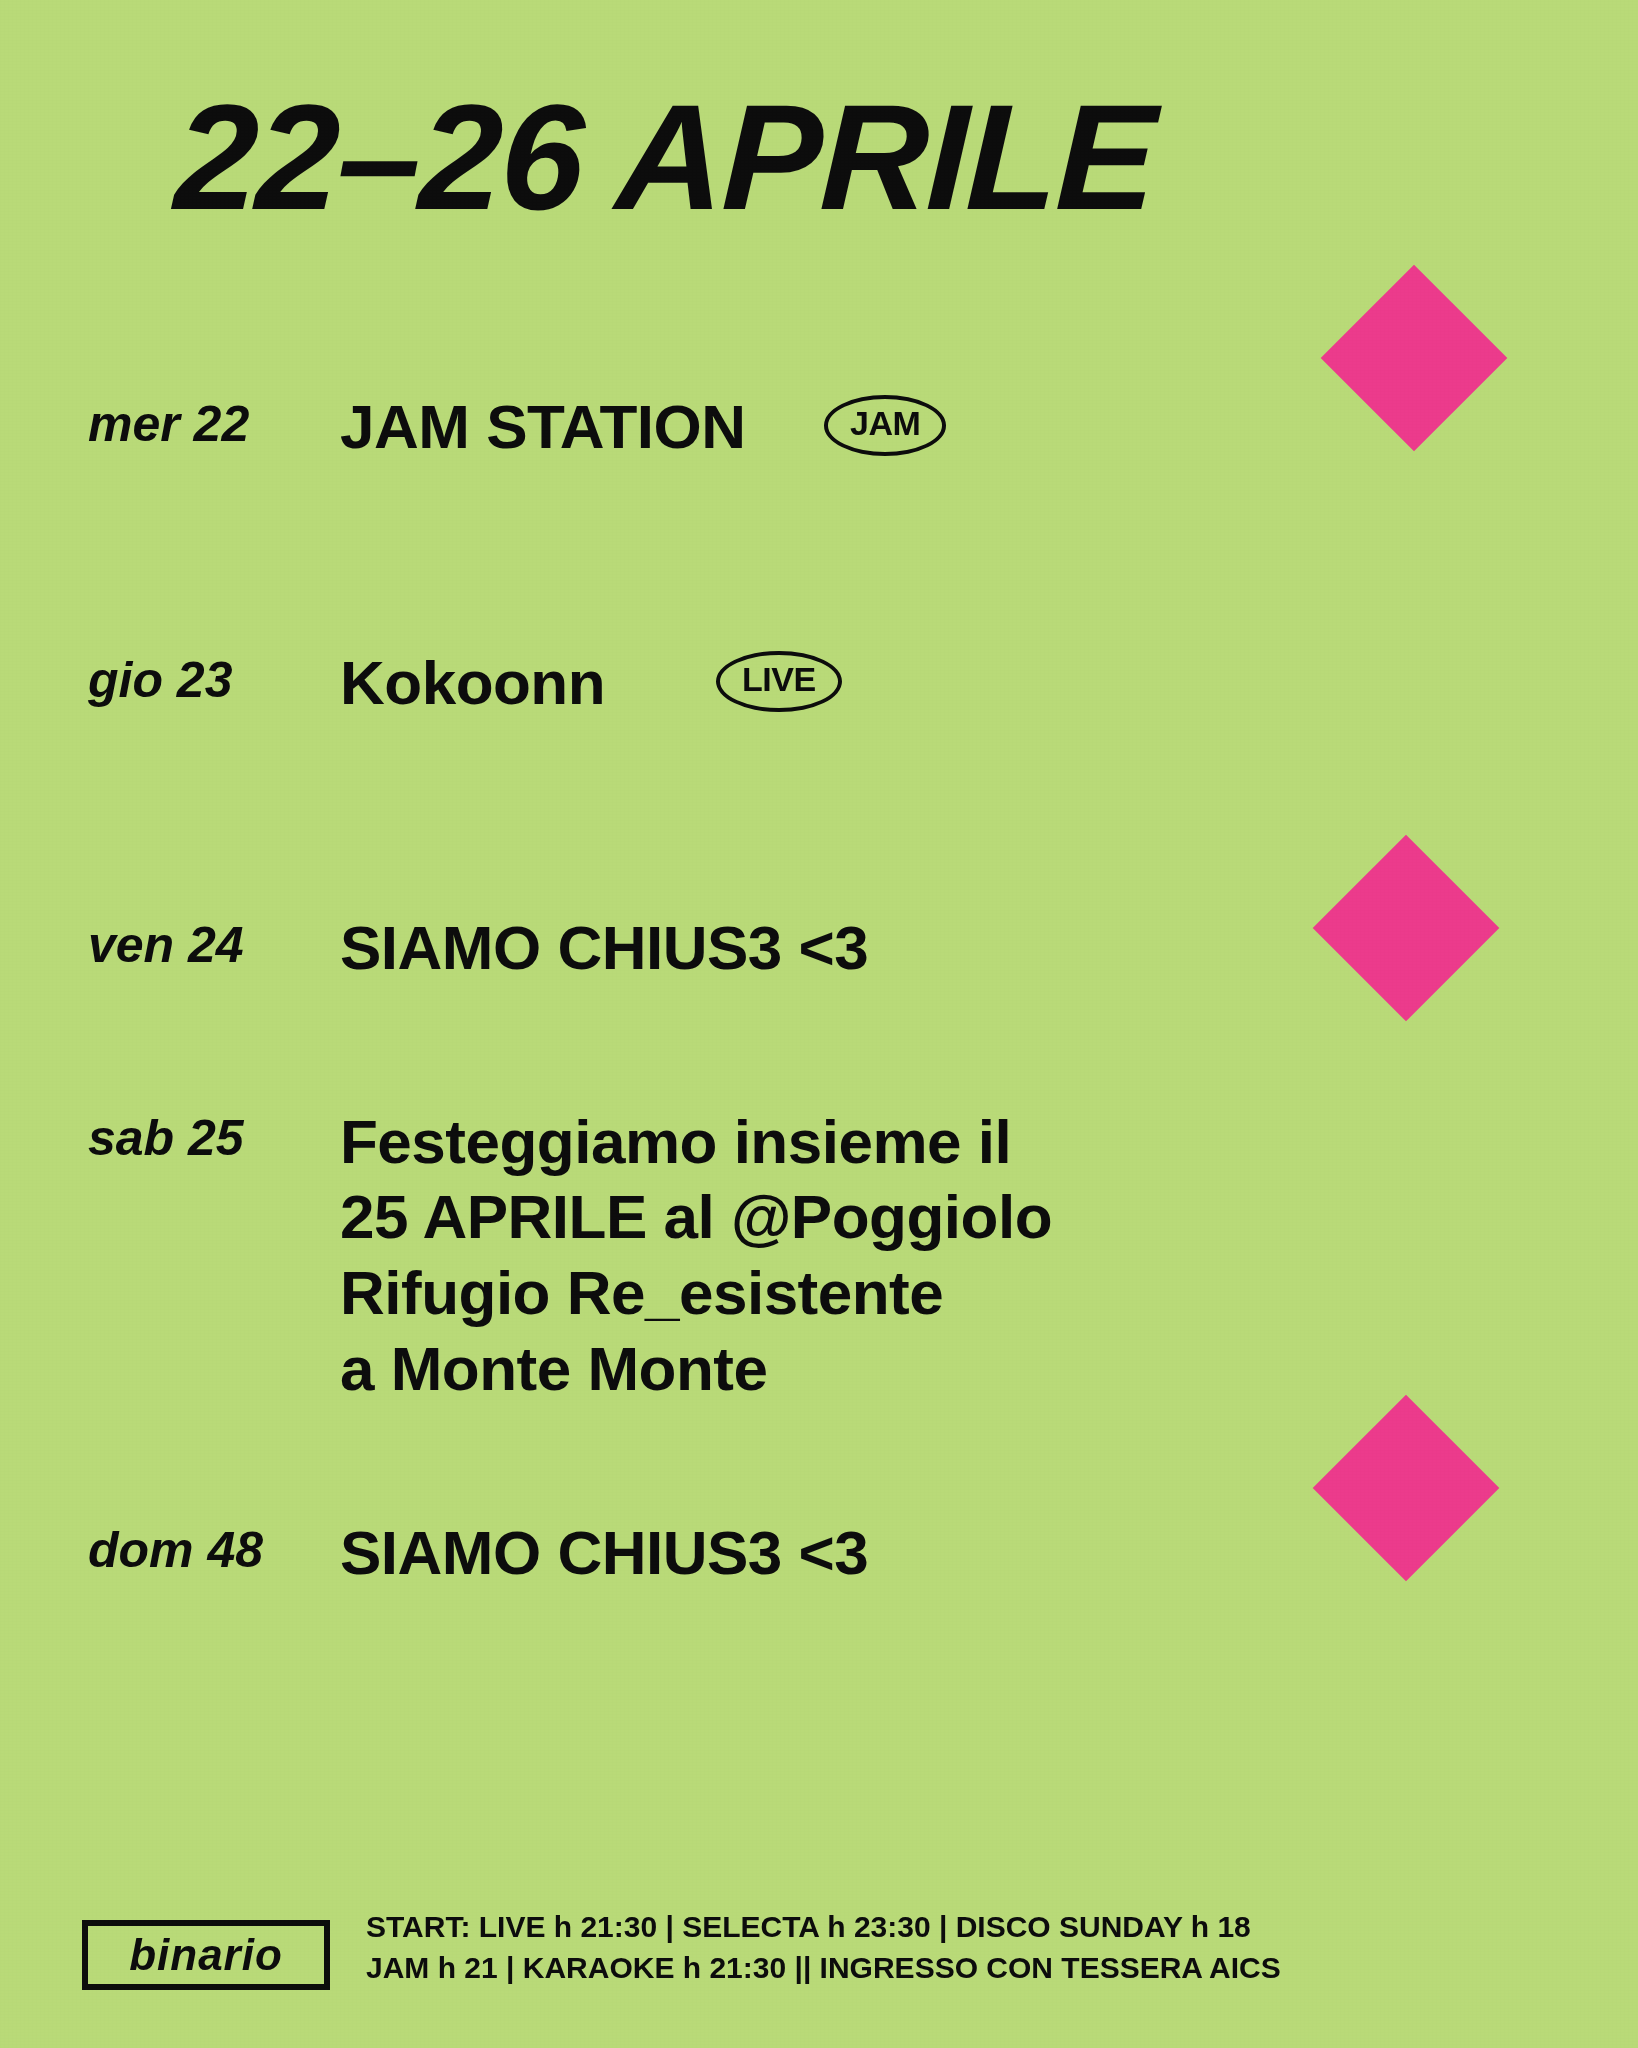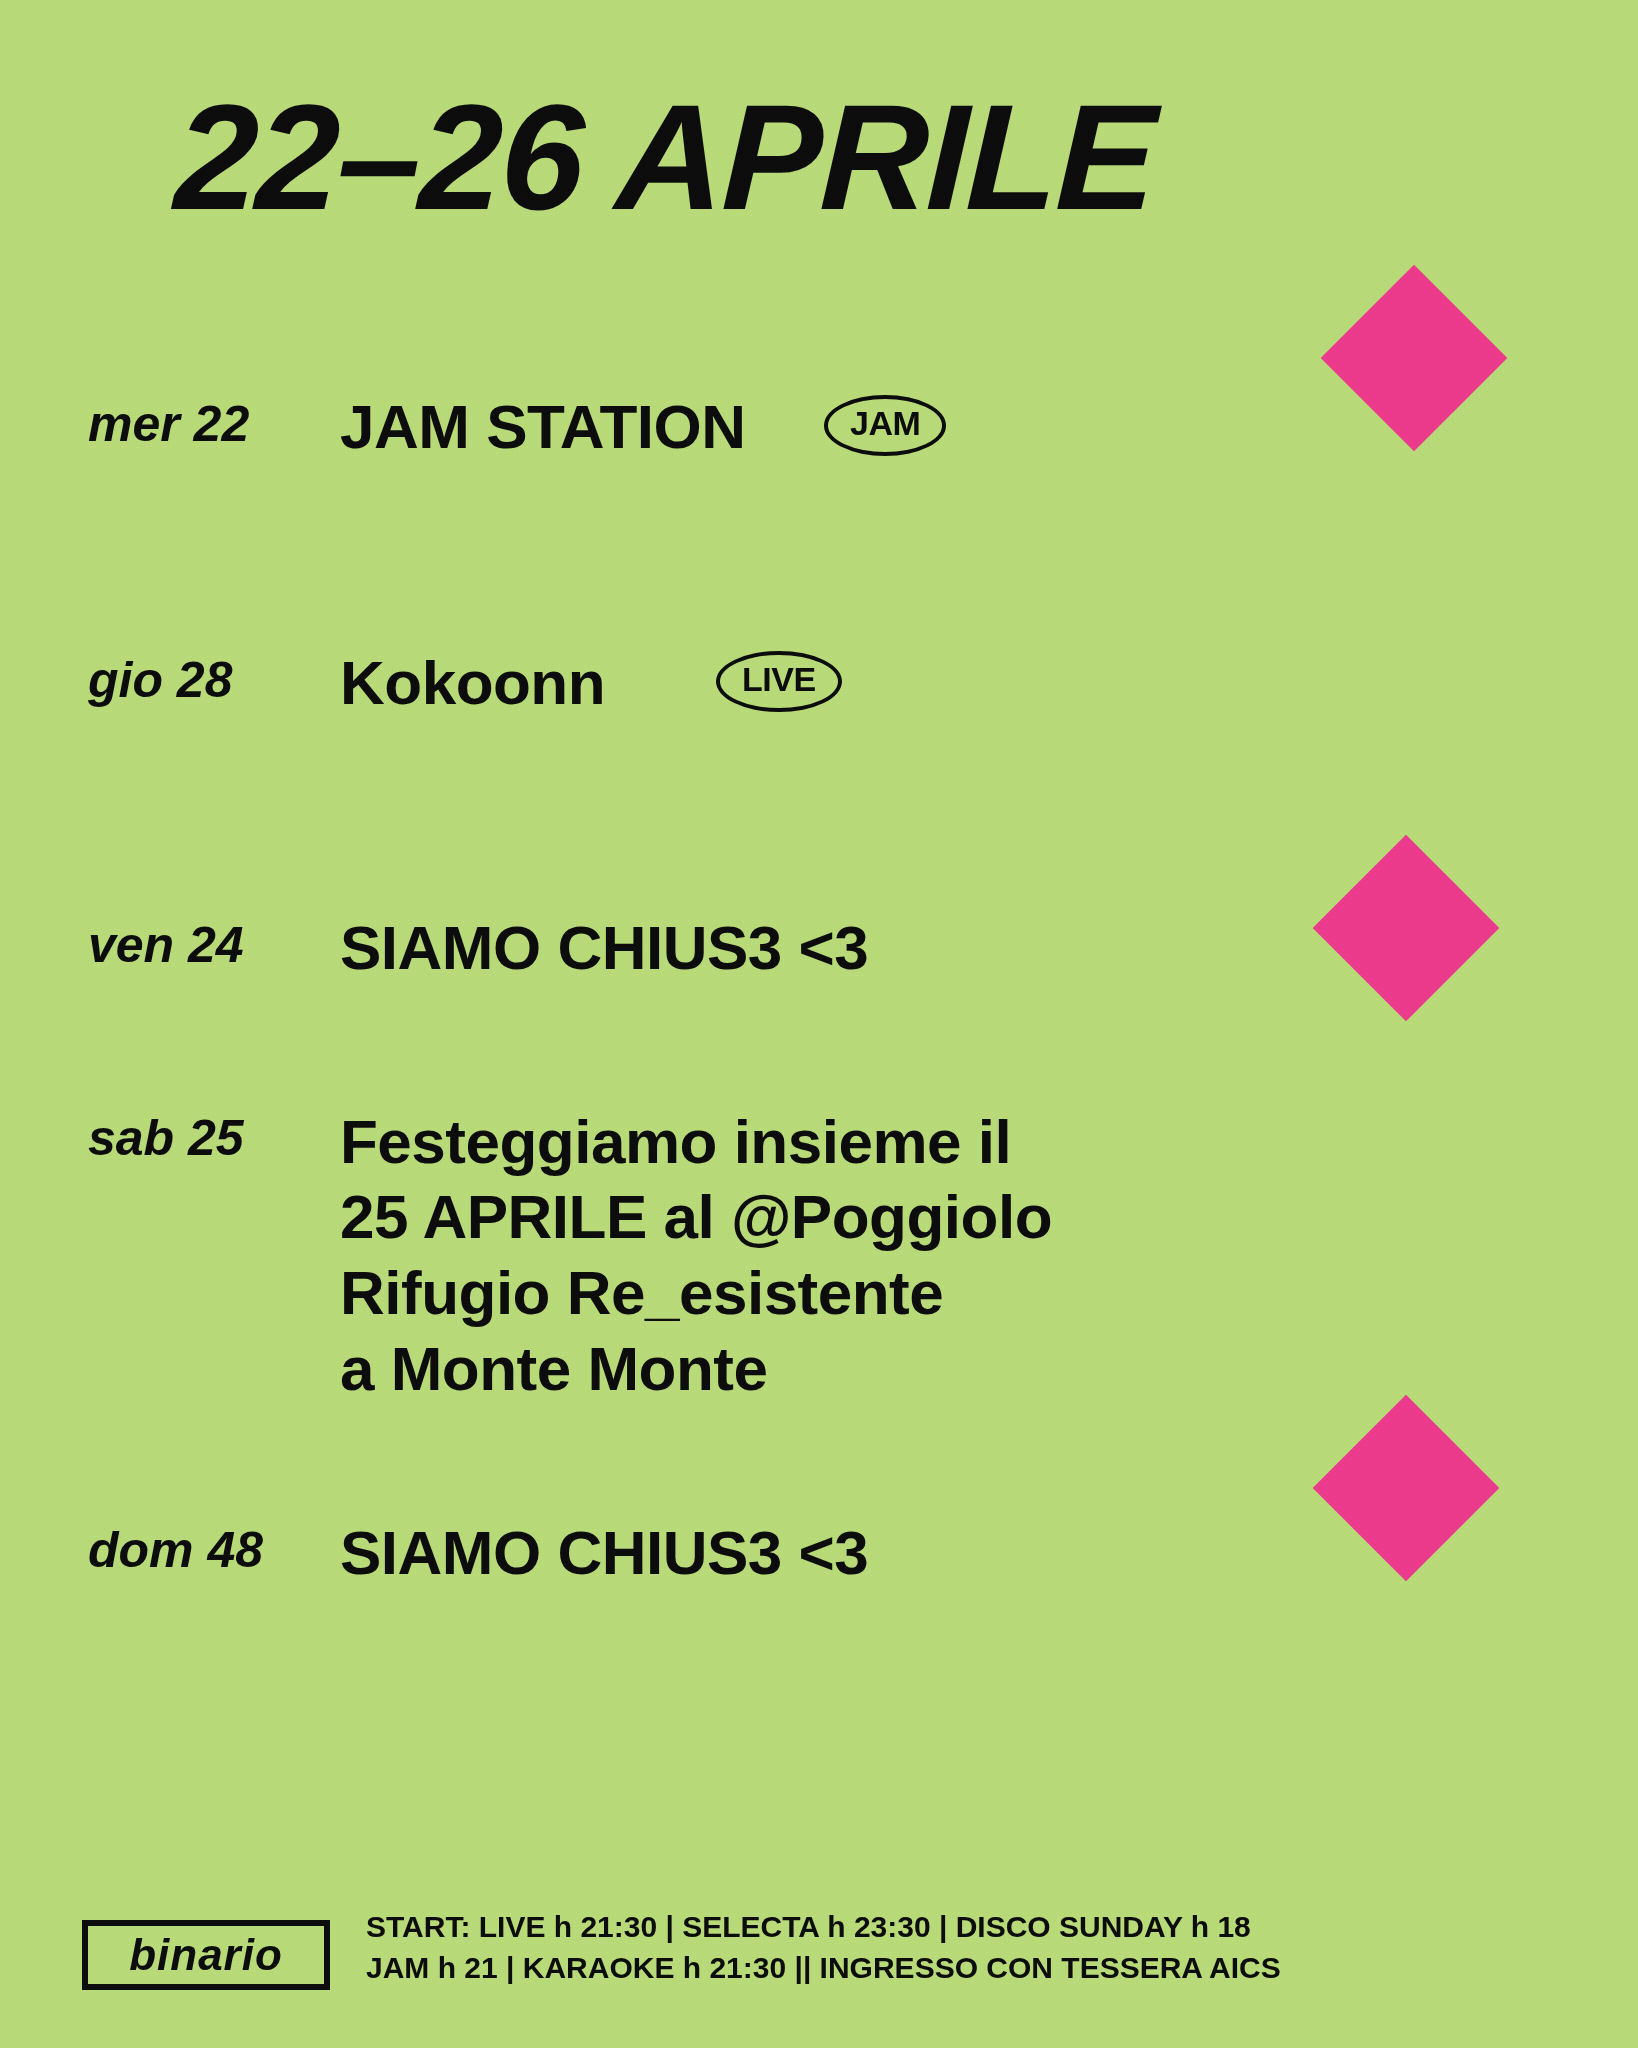"gio 28" div.day { text: 28 -> 23 }
